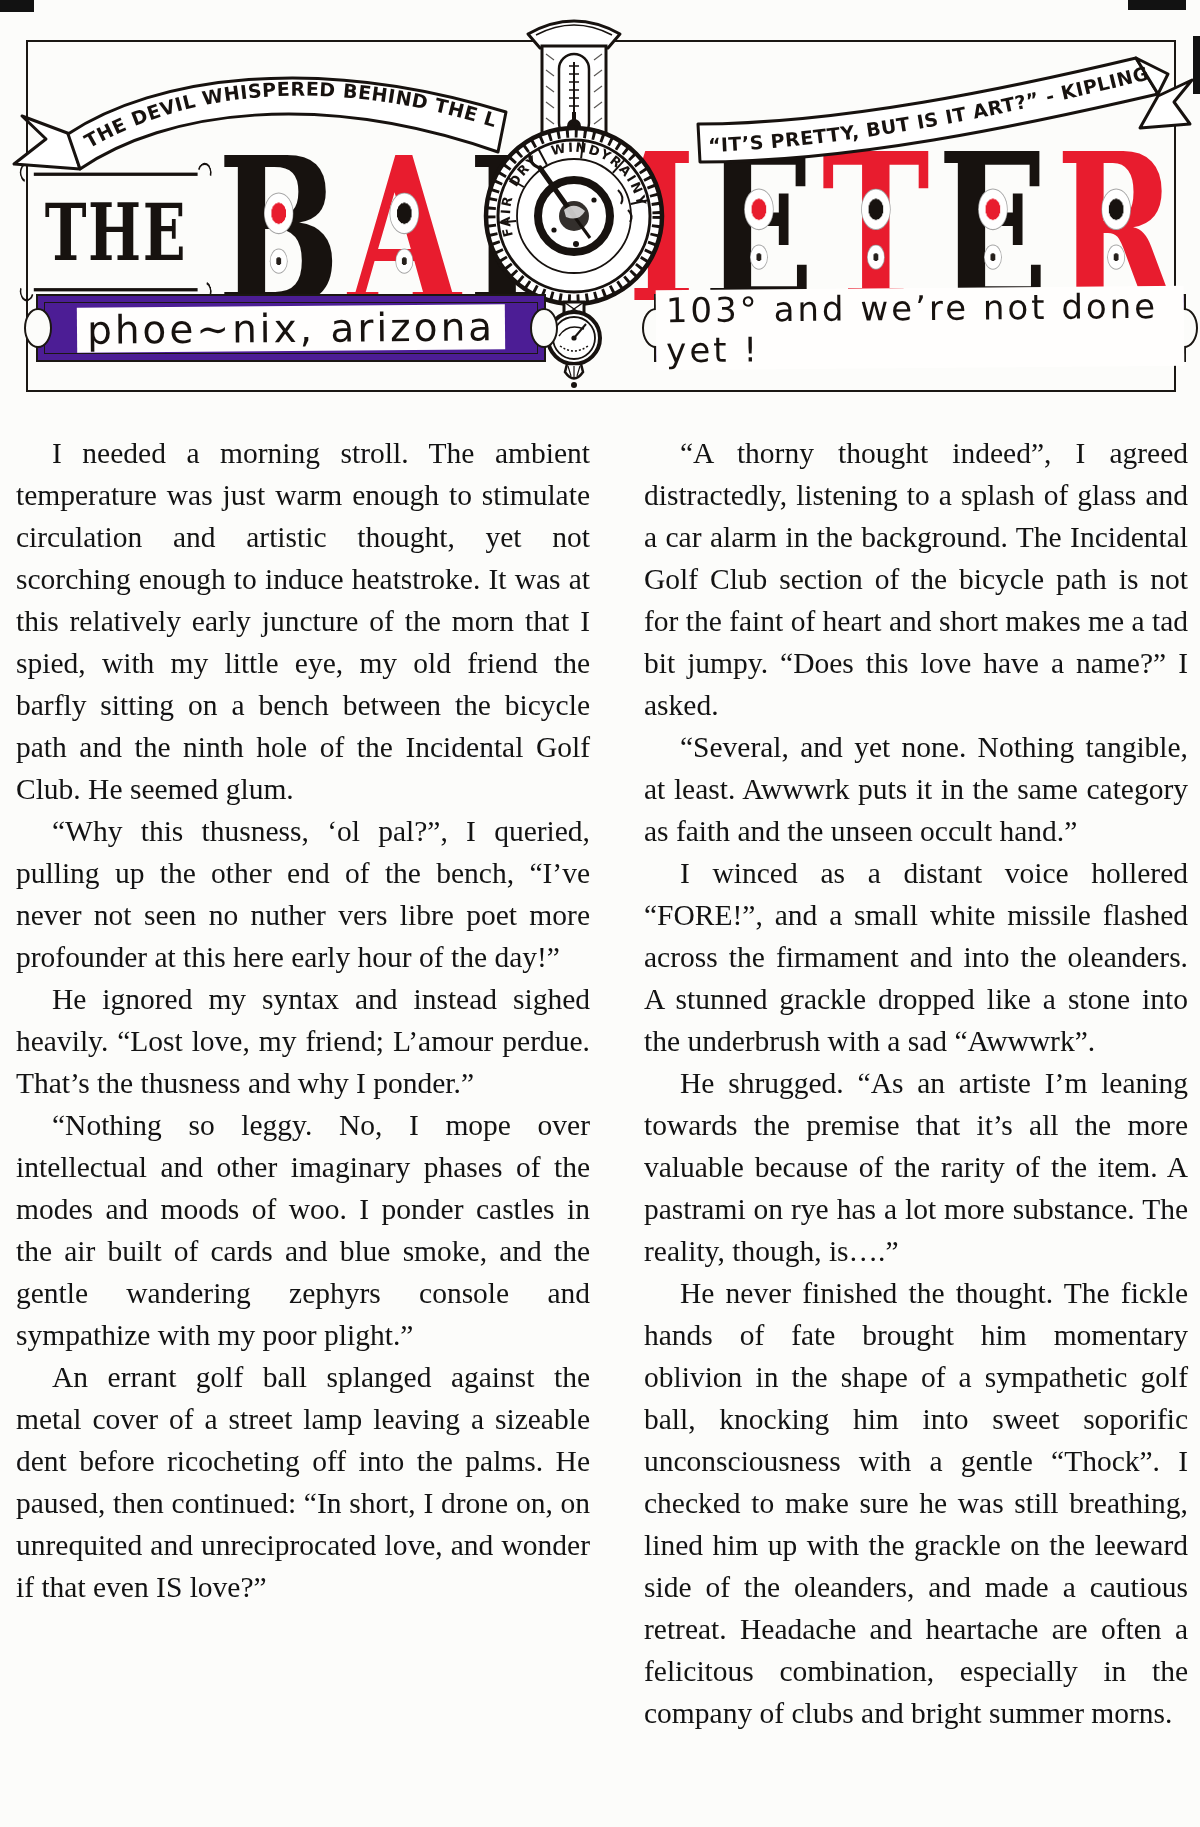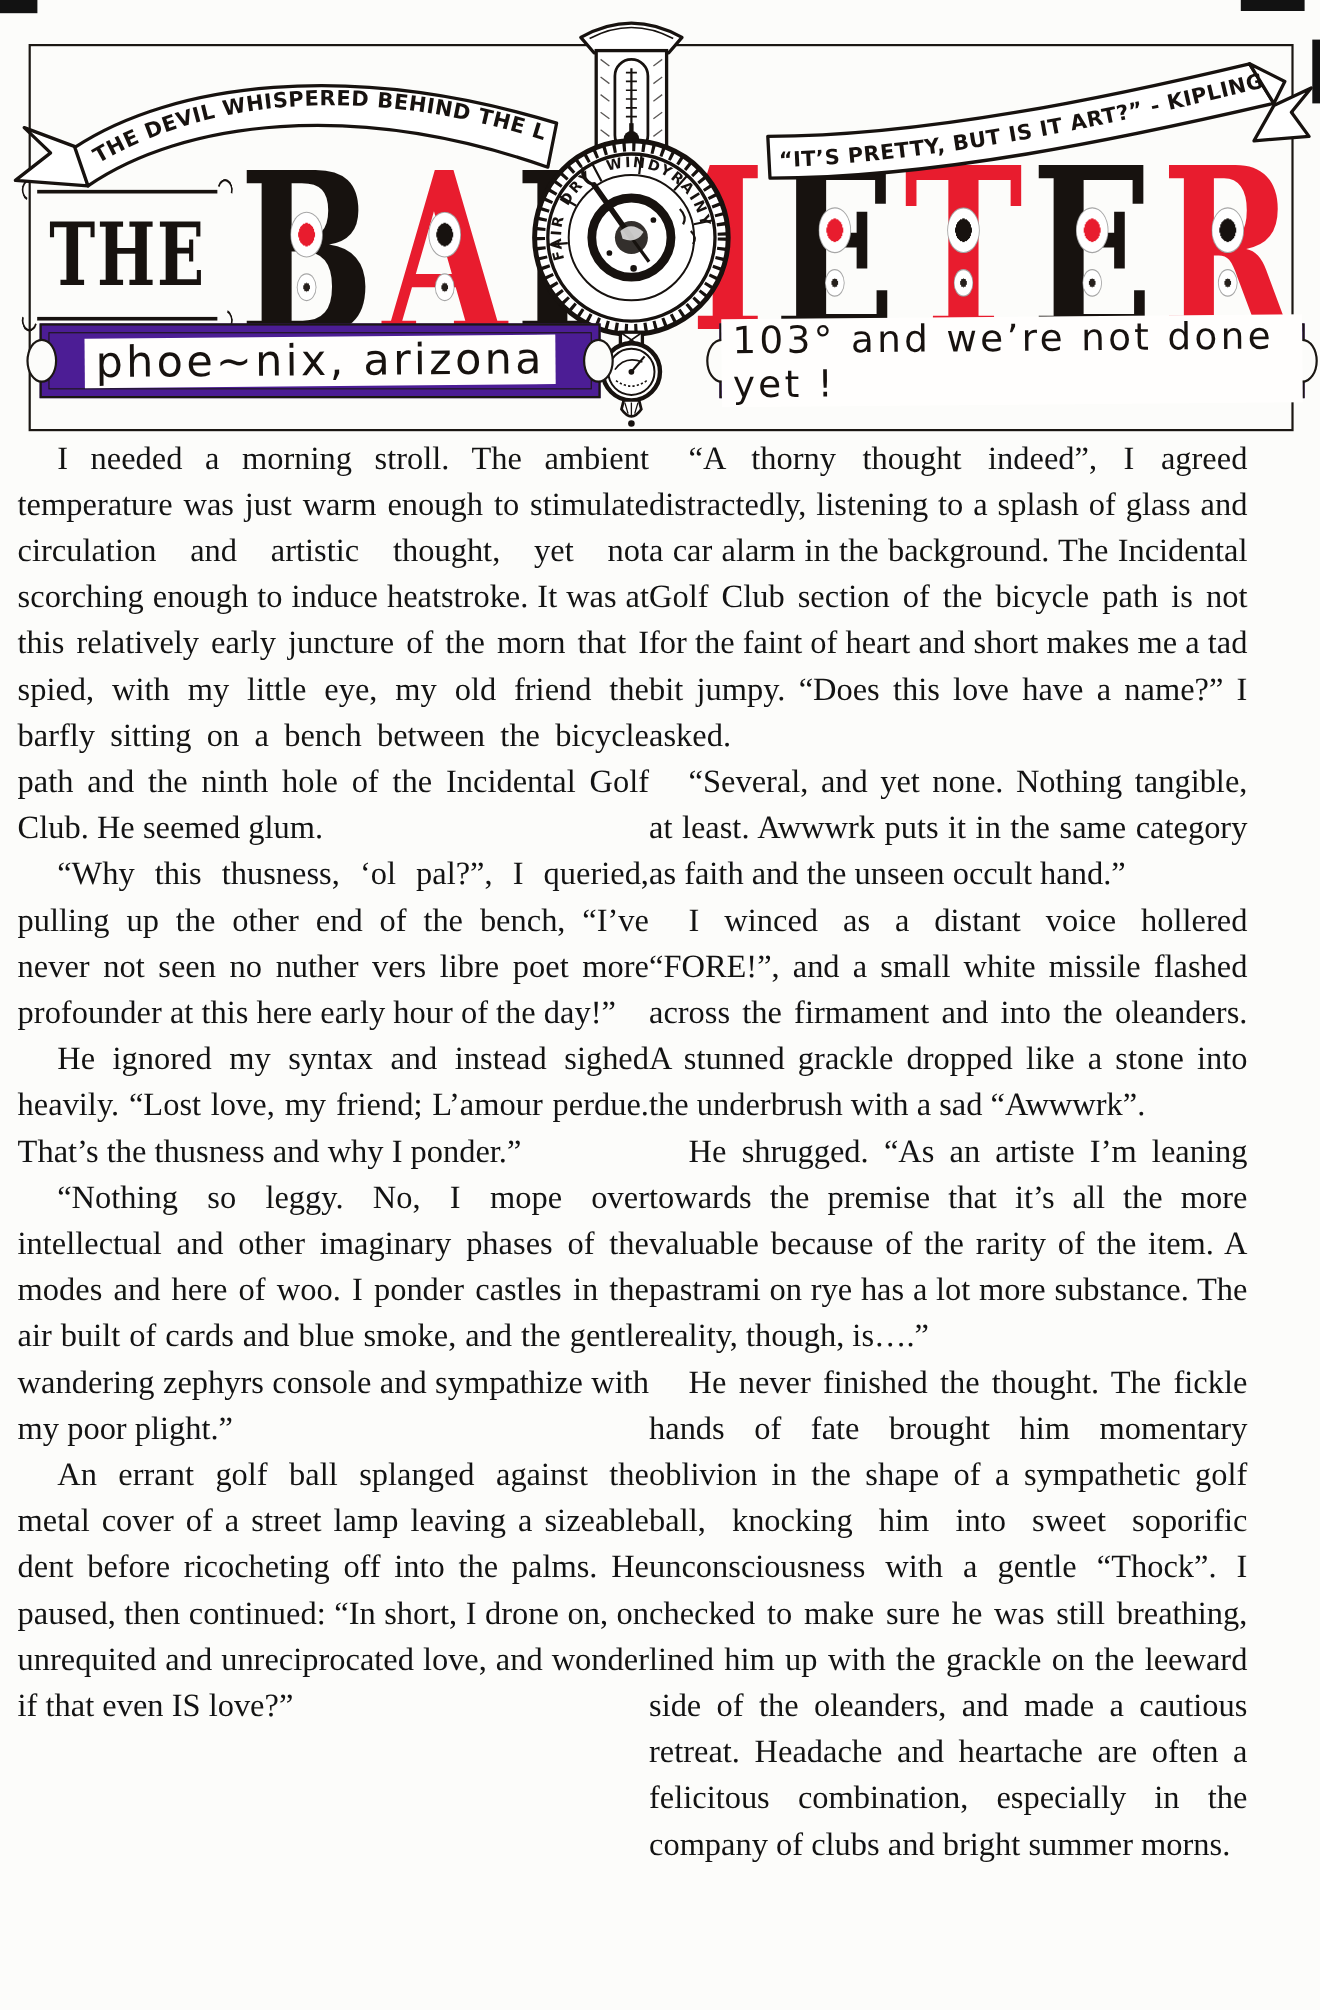"I needed a morning stroll." .article { gap: none -> 54px; top: 384px -> 420px }
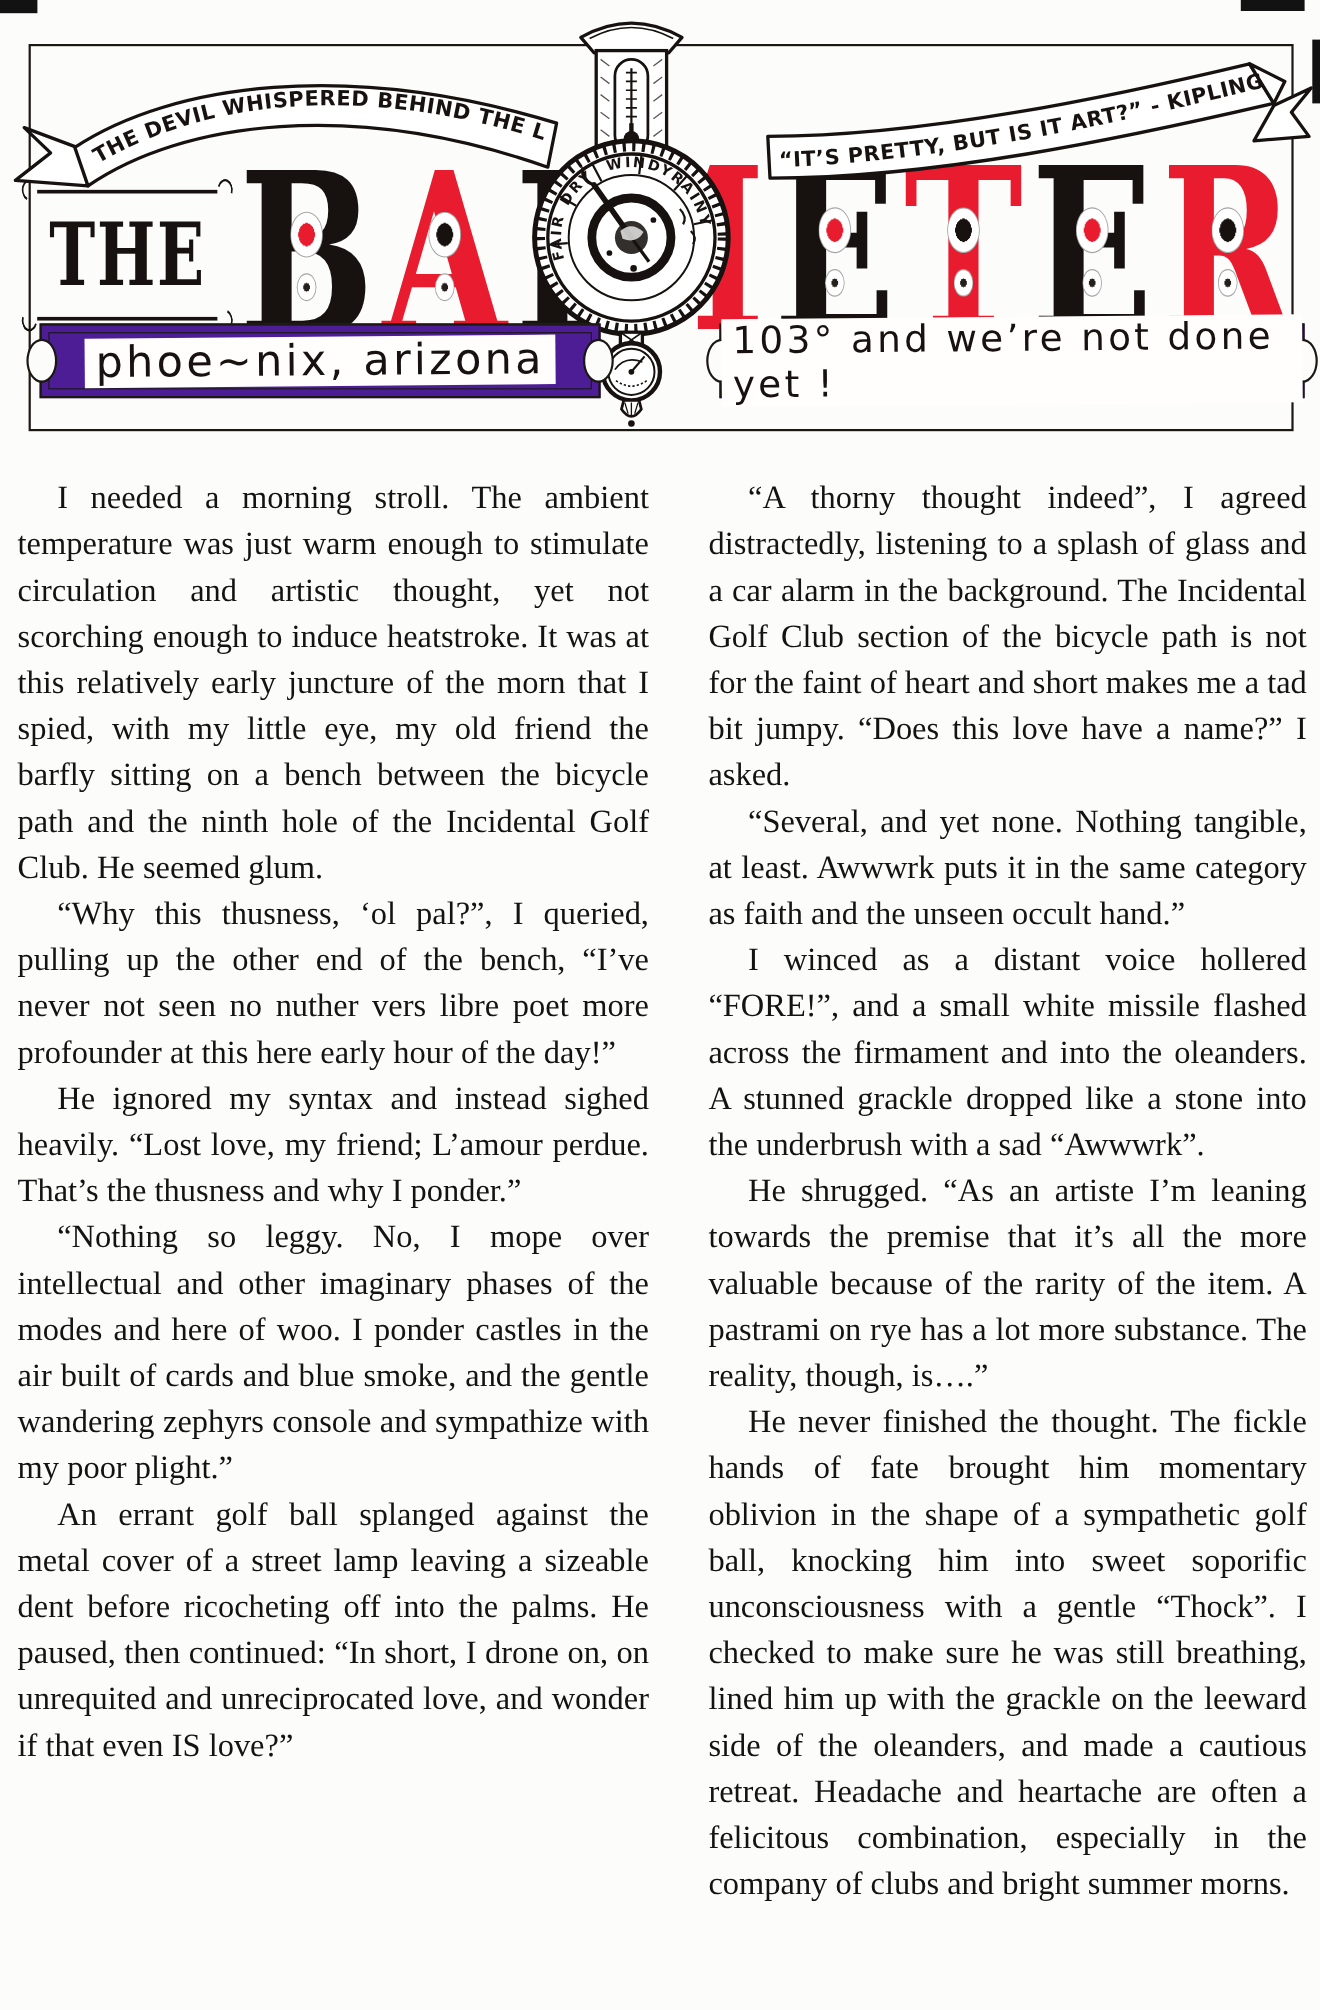"“Nothing so leggy. No, I" p { text: here -> moods }
